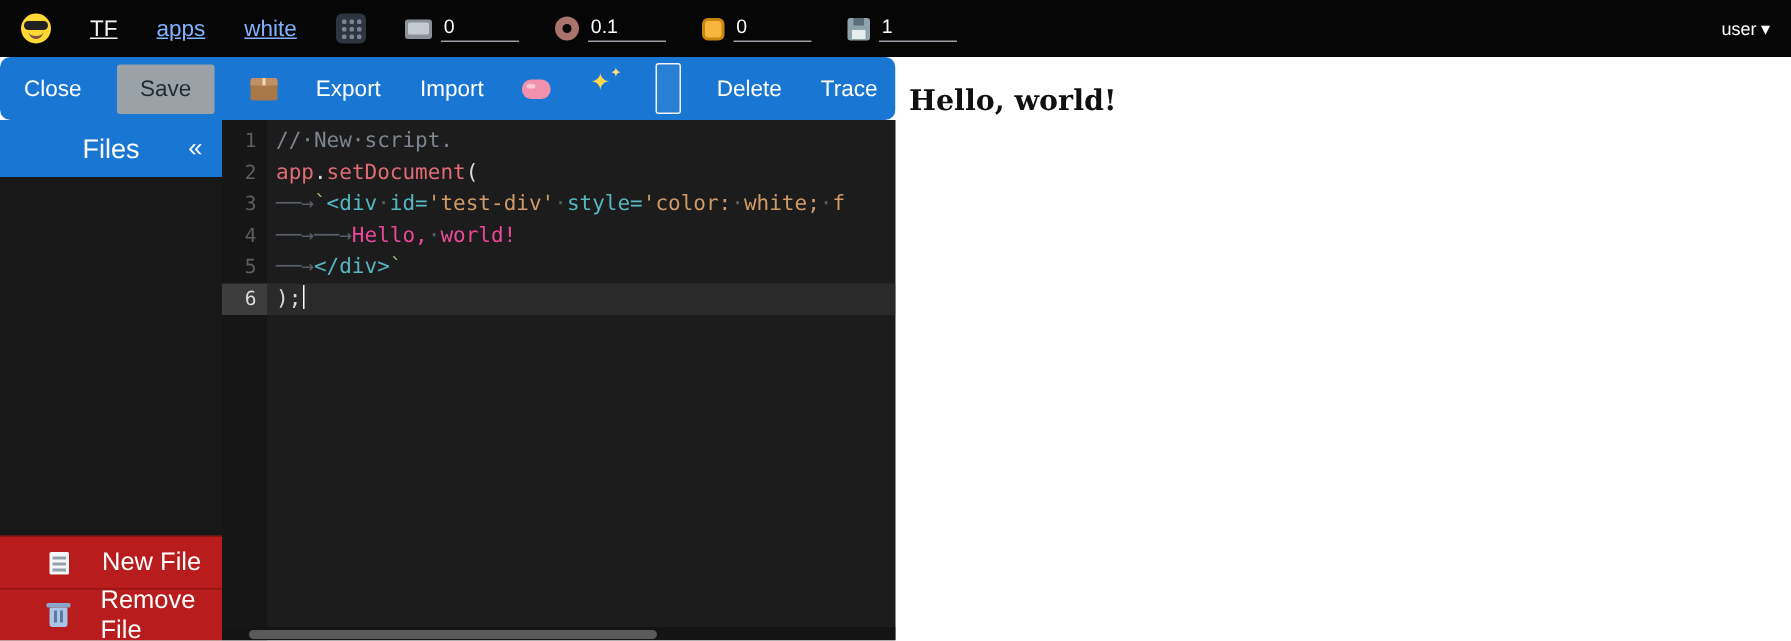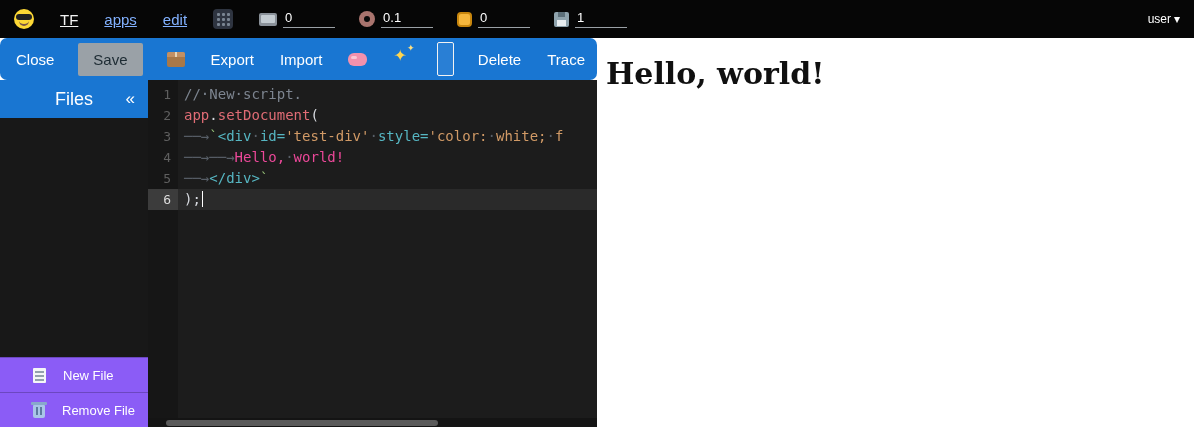"edit" a.navlink { text: edit -> white }
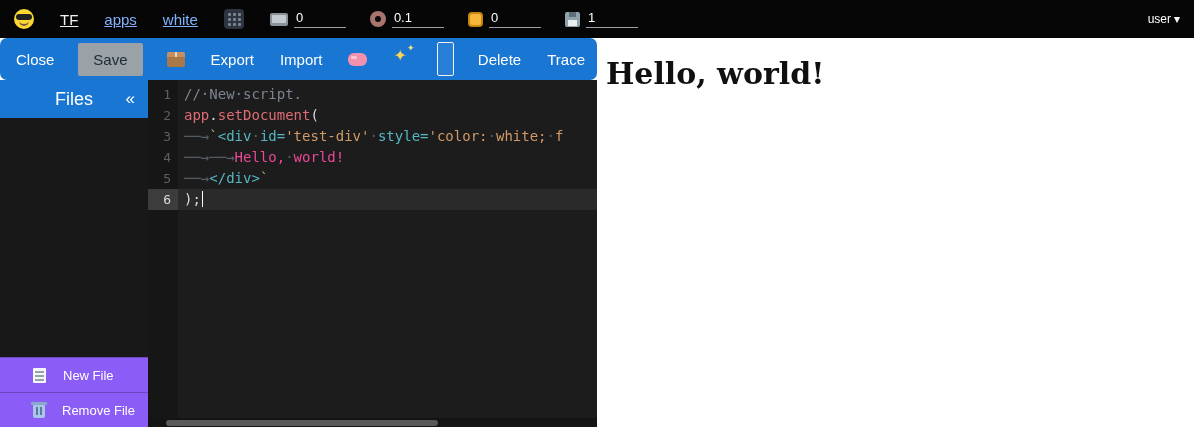"Hello, world!" .output-text { font-size: 30px -> 19px }
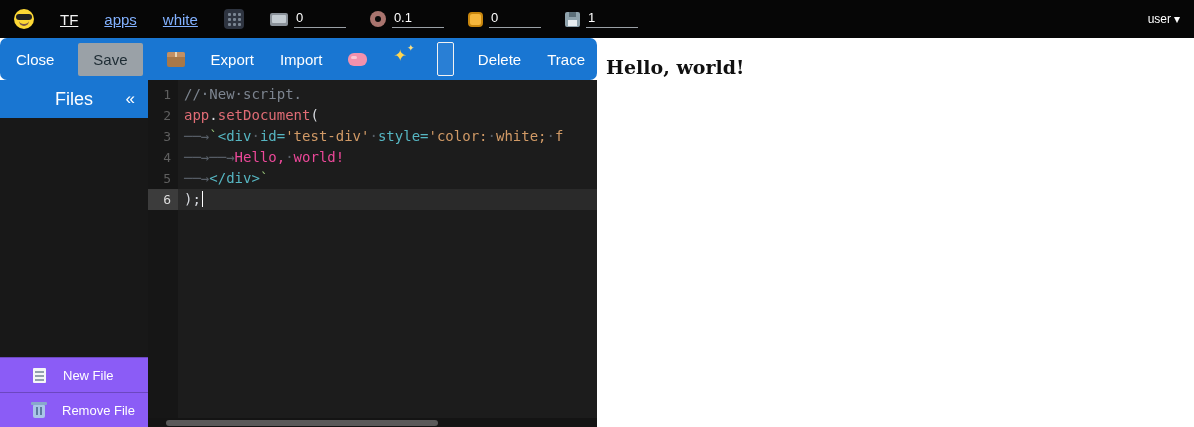"New File" .sb-btn { background: #8b5cf6 -> #b91c1c; font-size: 13px -> 17px; gap: 17px -> 22px }
